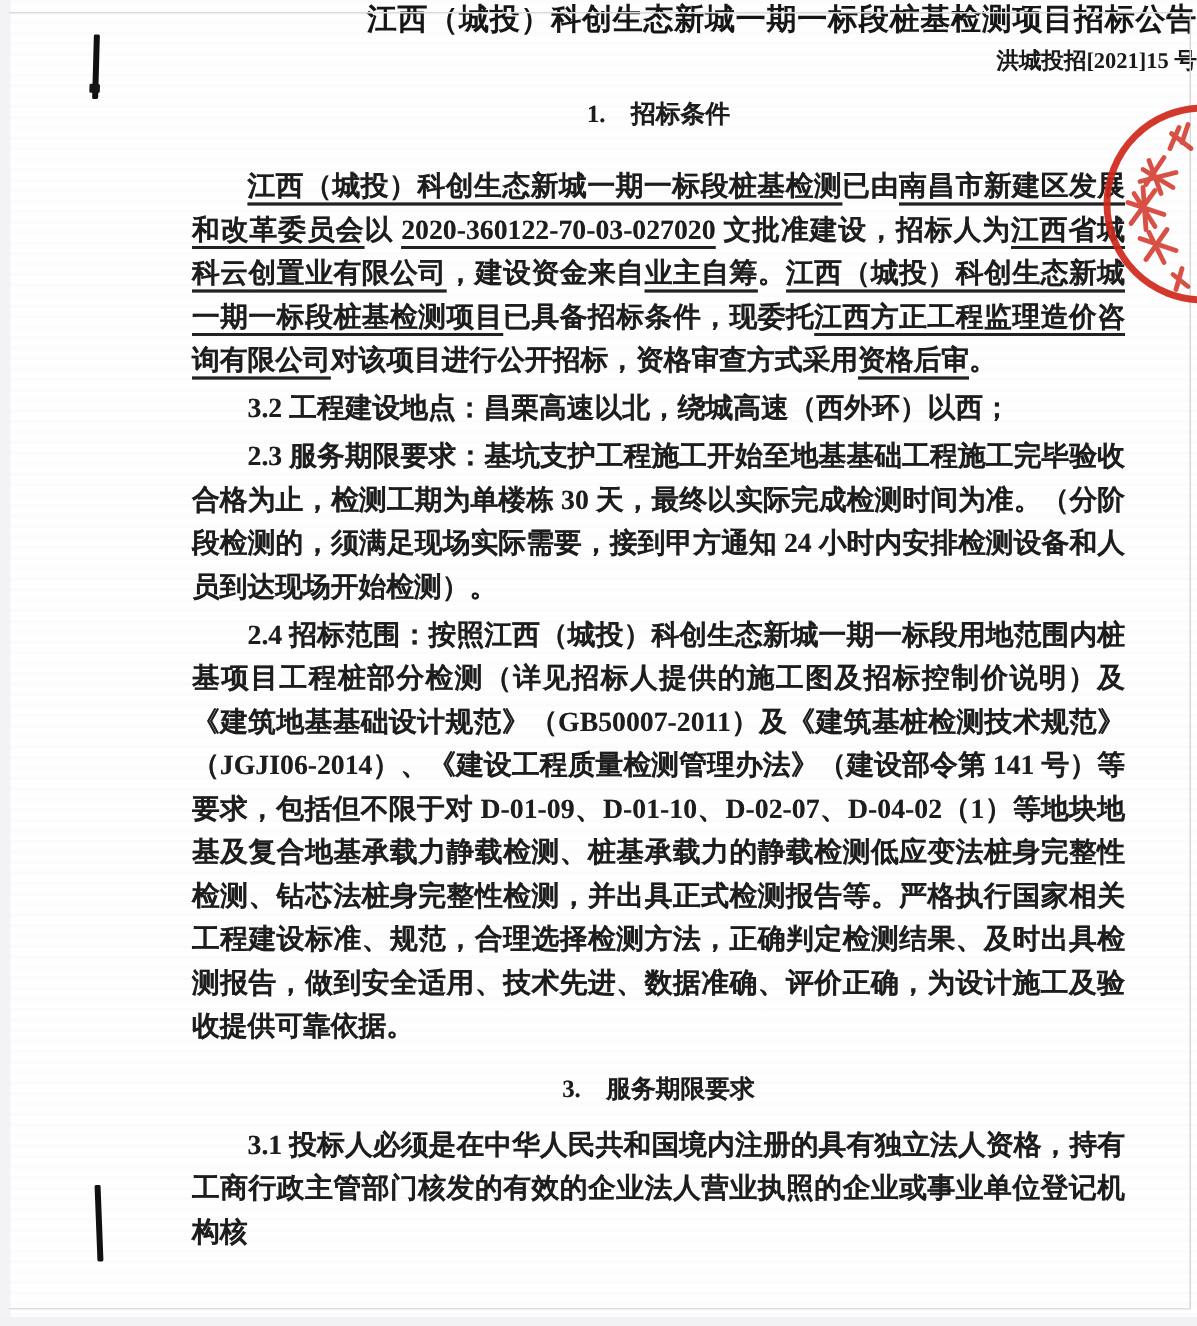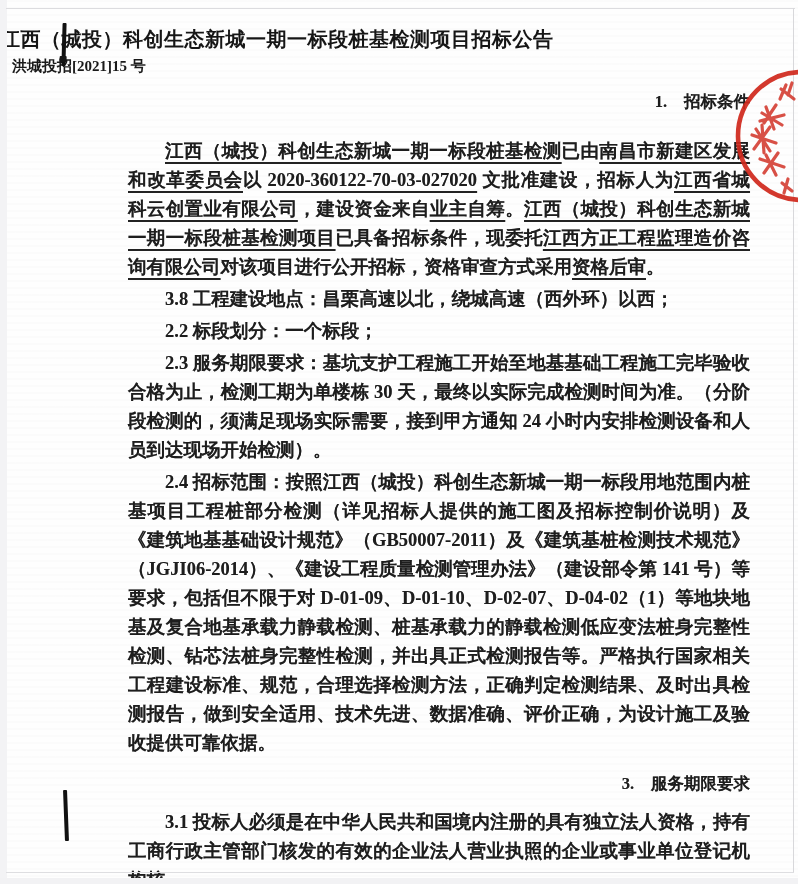"江西（城投）科创生态新城一期一标段桩基检测项目招标公告" .header { padding-top: 26px -> none; text-align: left -> right }
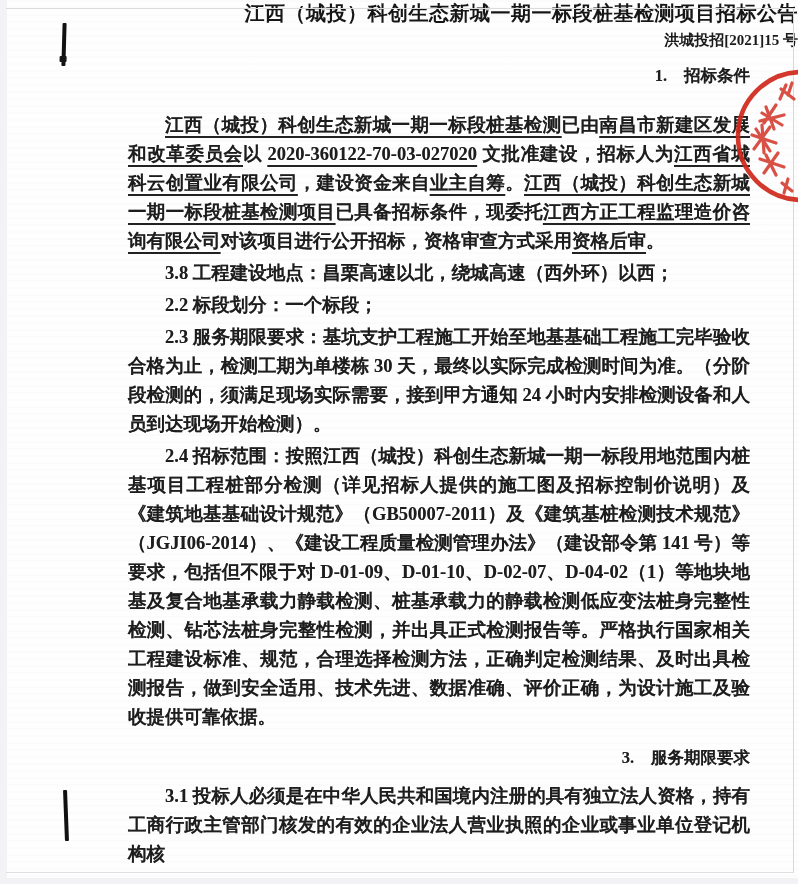"1. 招标条件" .sec-heading { text-align: right -> center }
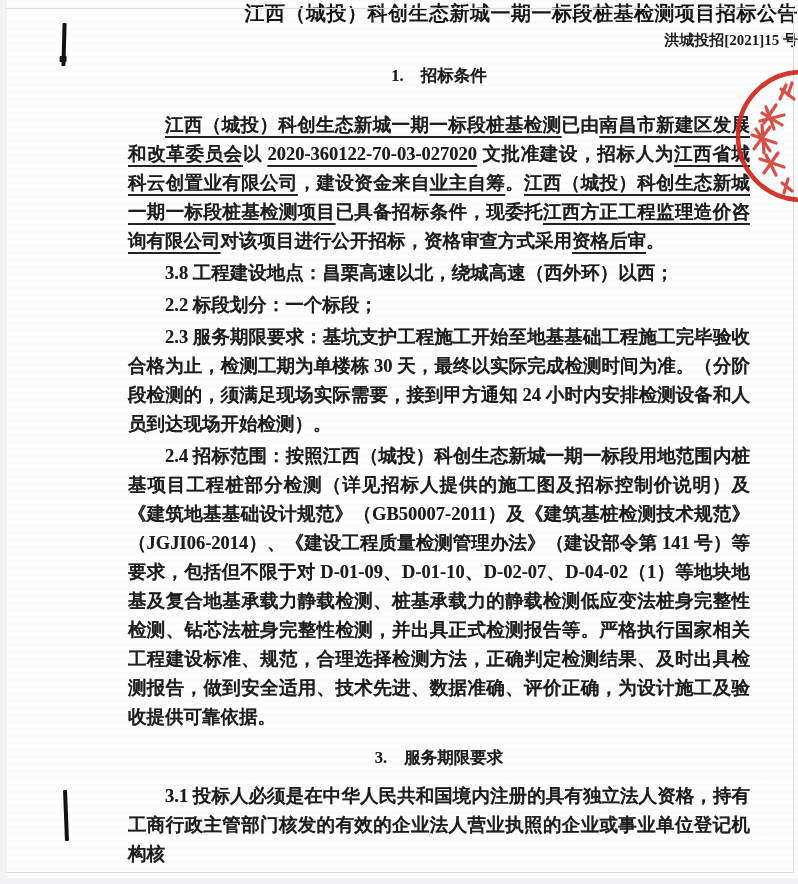"3.8 工程建设地点：昌栗高速以北，绕城高速（西外环）以西；" p.para { text: 3.8 -> 3.2 }
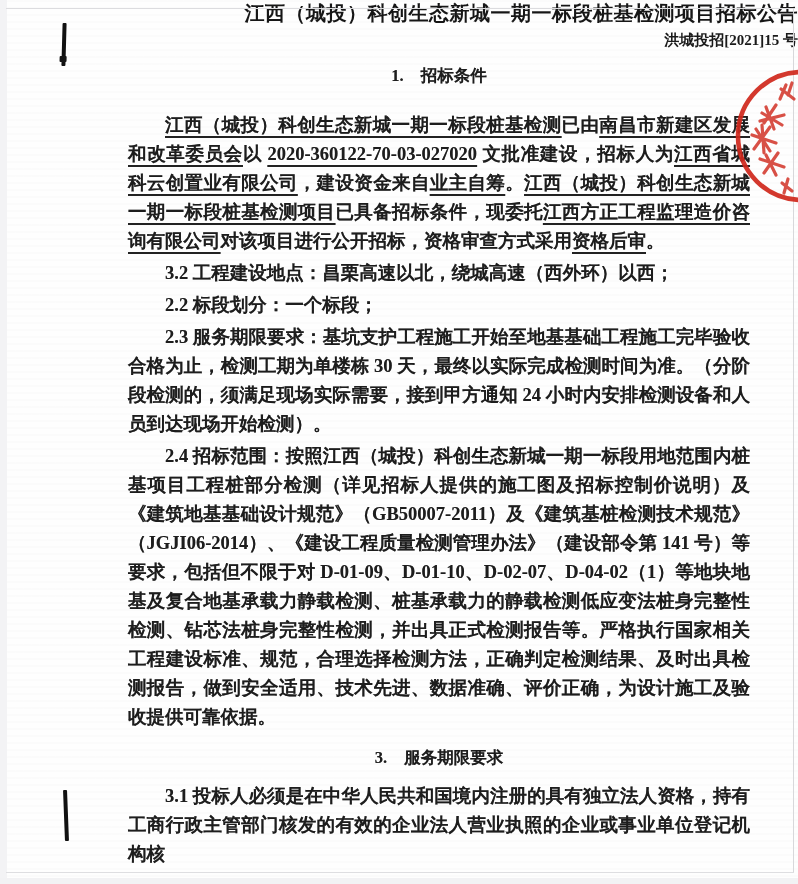"2.2 标段划分：一个标段；" p.para { html: <p>2.2 标段划分：一个标段；</p> -> none }
